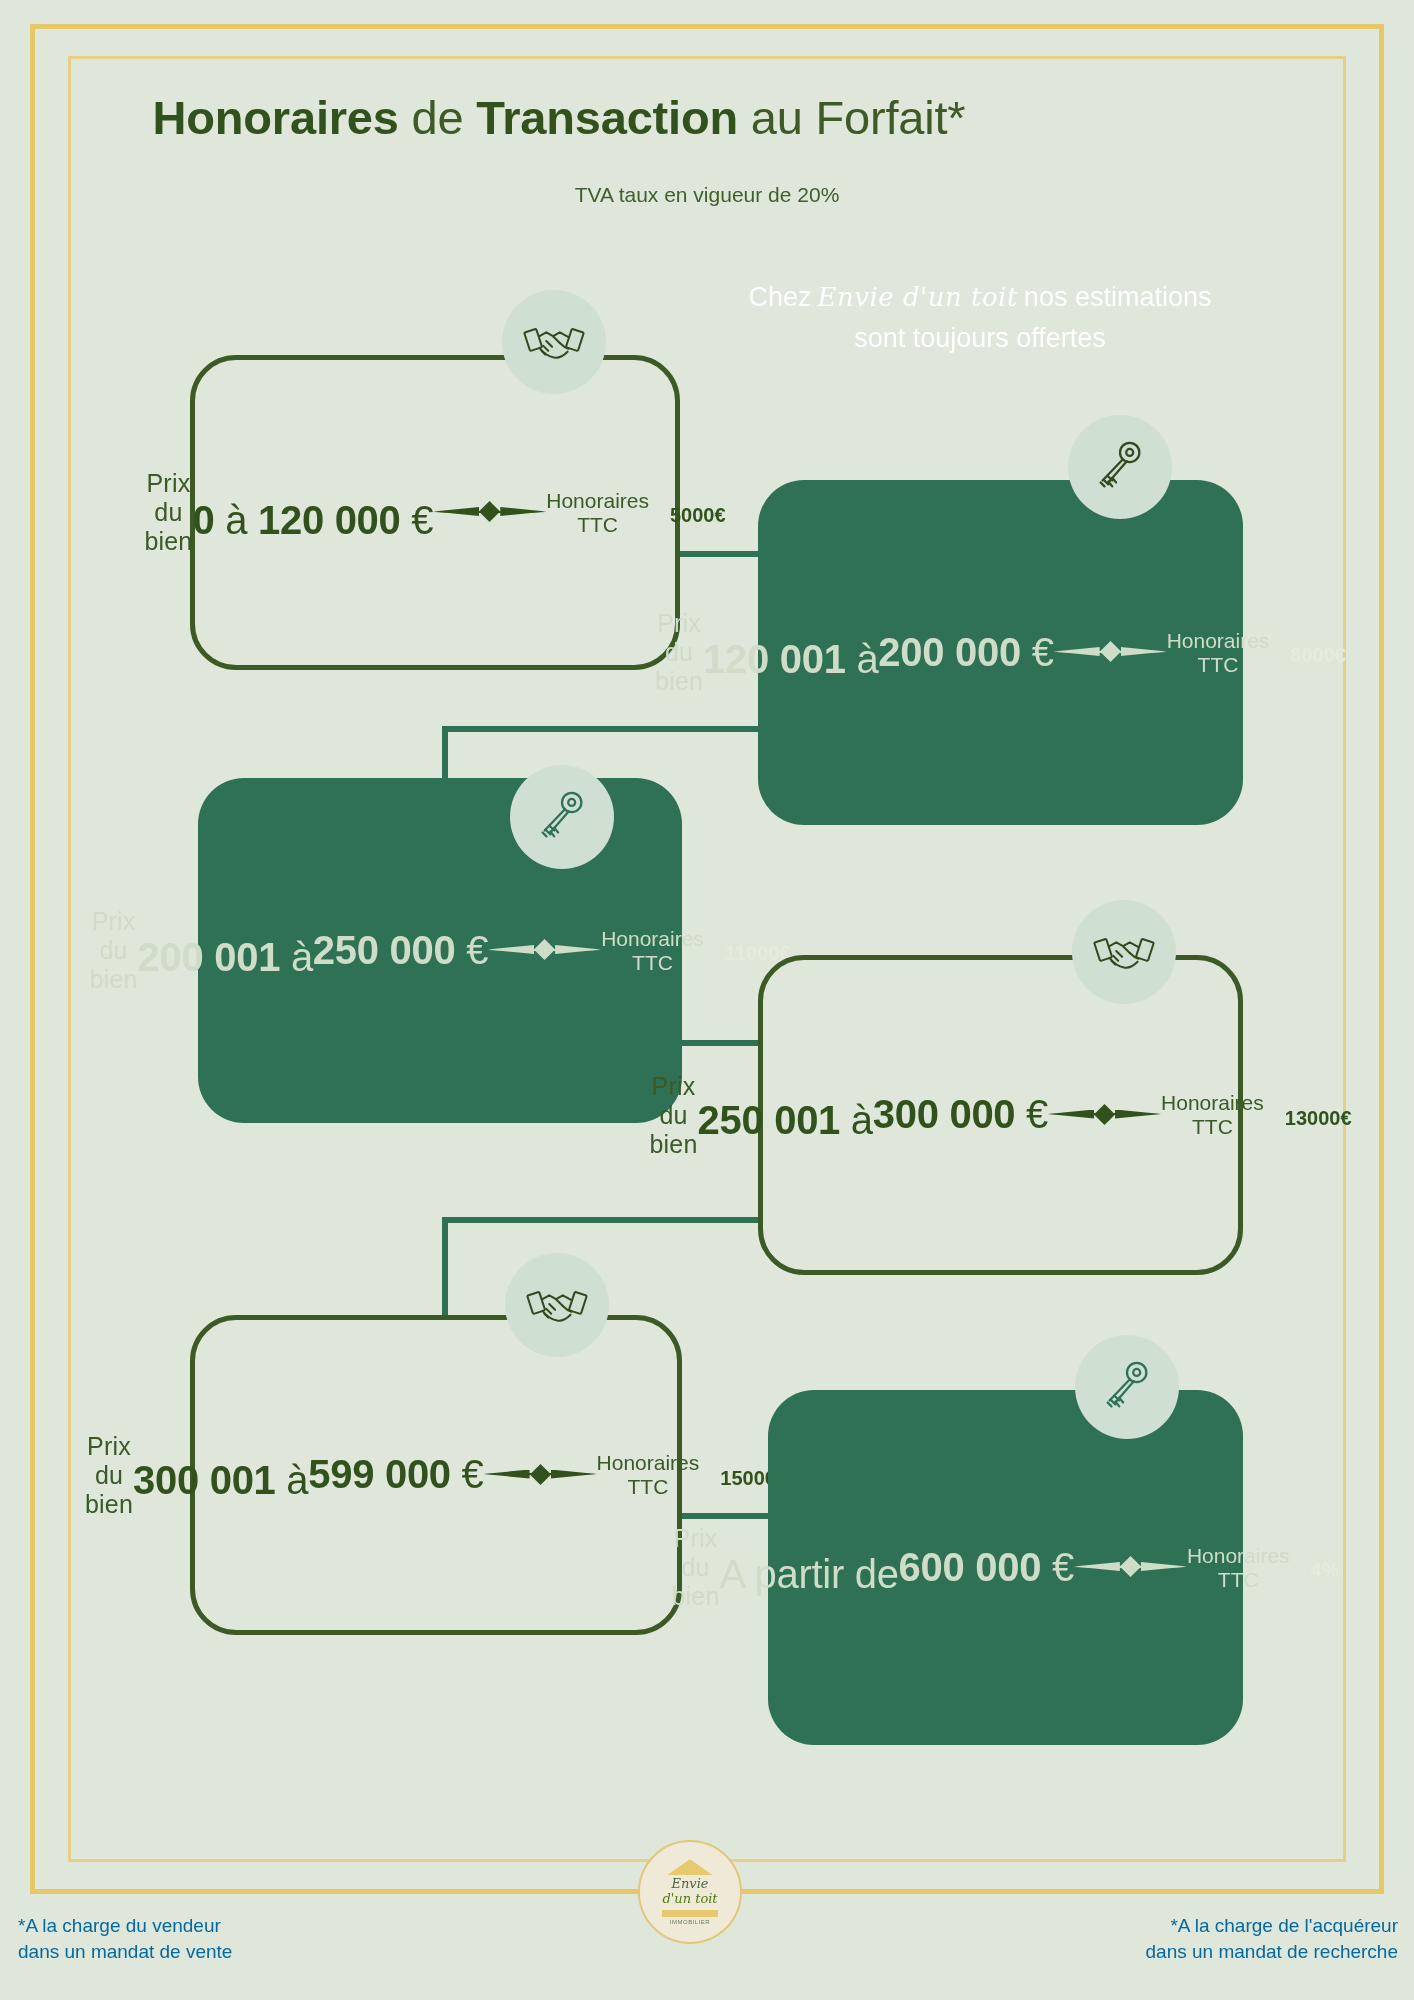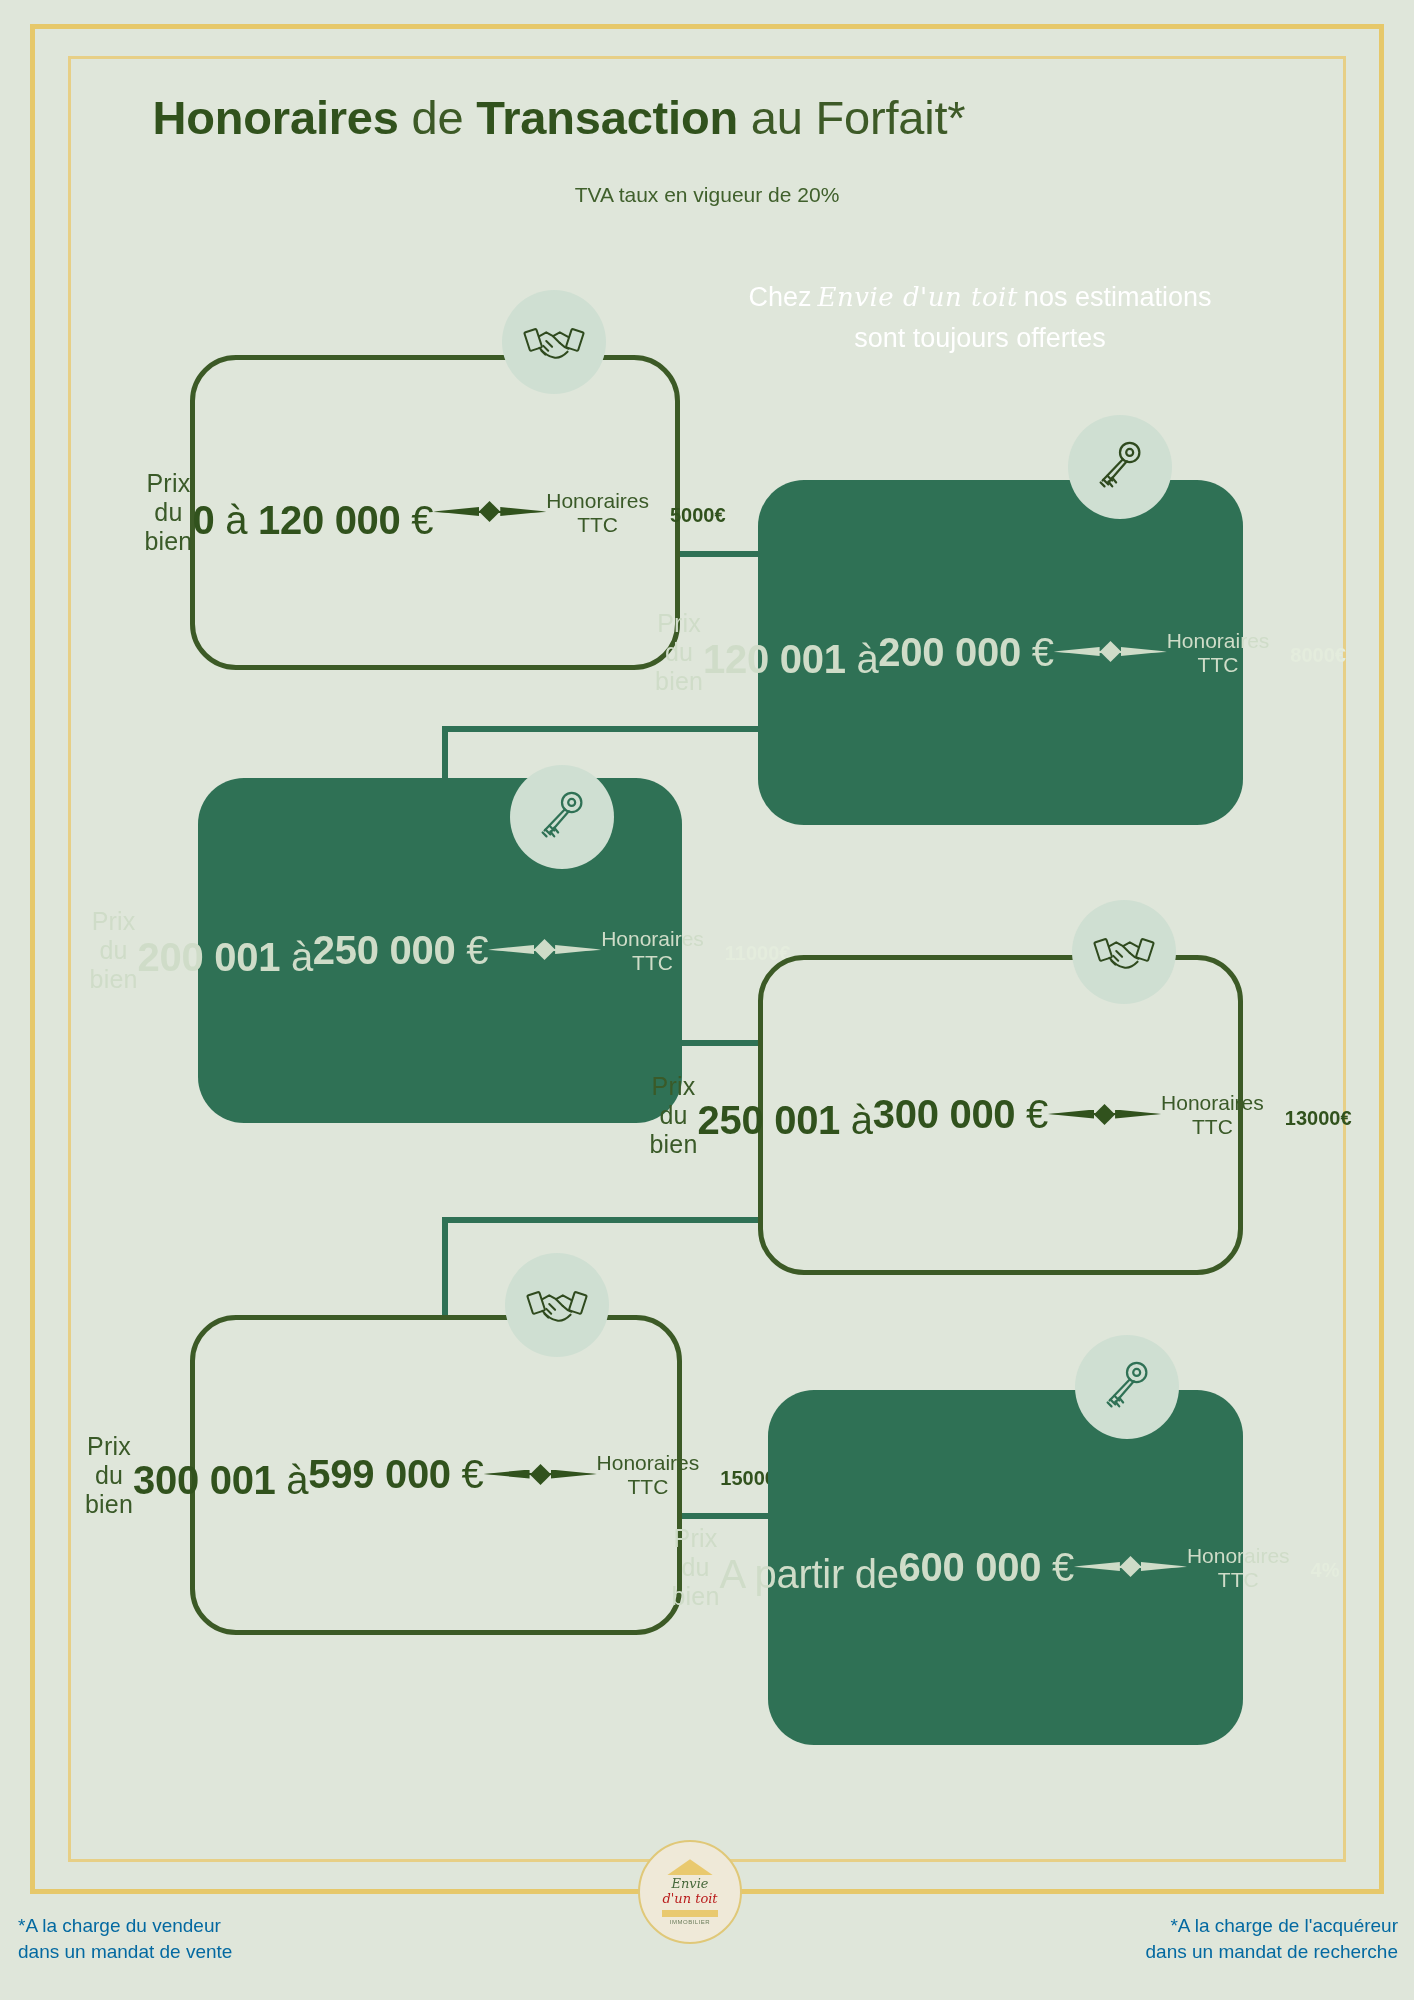"d'un toit" .logo-t2 { color: #b91c1c -> #4d7c0f }
